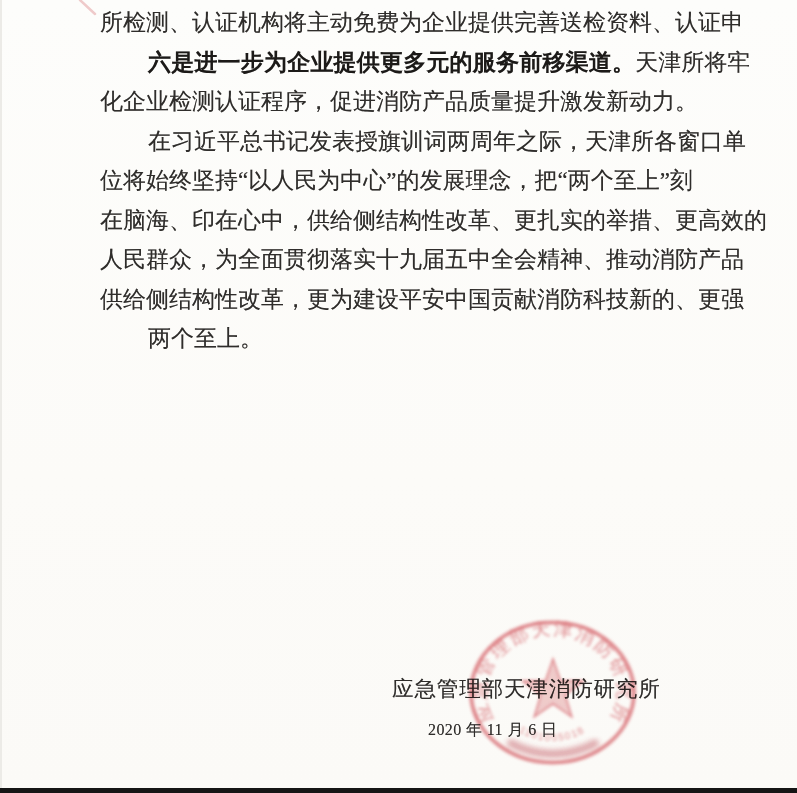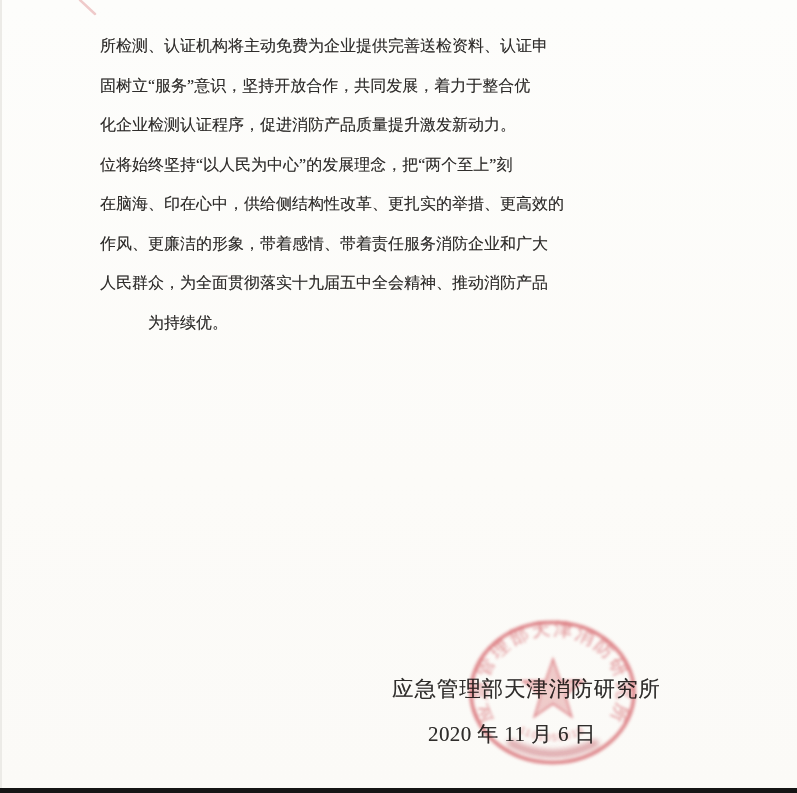"所检测、认证机构将主动免费为企业提供完善送检资料、认证申" .body-text { font-size: 16px -> 23px; margin-top: 23px -> none }
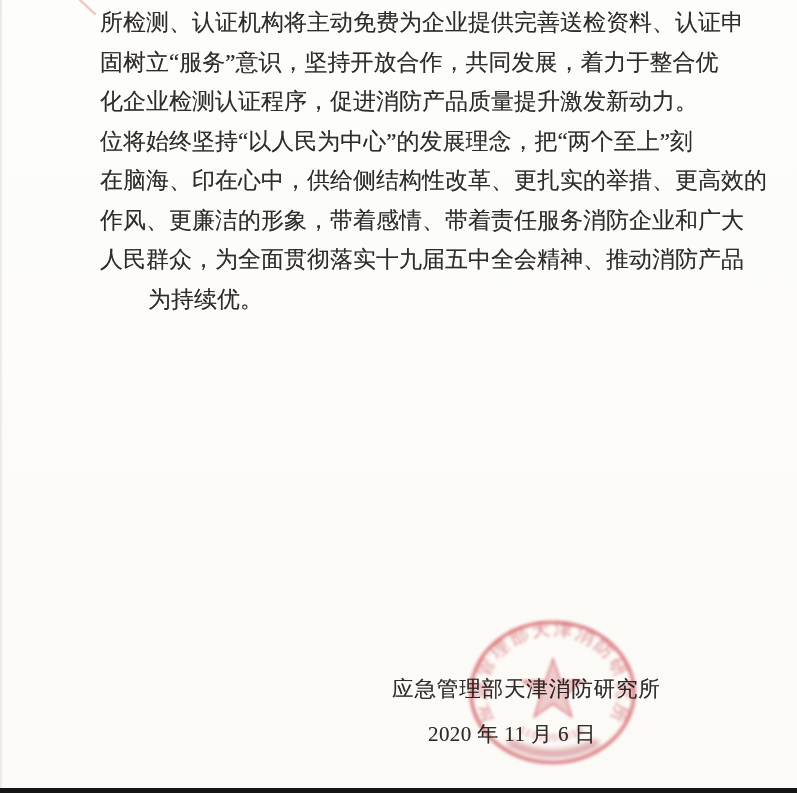"六是进一步为企业提供更多元的服务前移渠道。天津所将牢" div.line { html: none -> <div><span>六是进一步为企业提供更多元的服务前移渠道。</span><span>天津所将牢</span></div> }
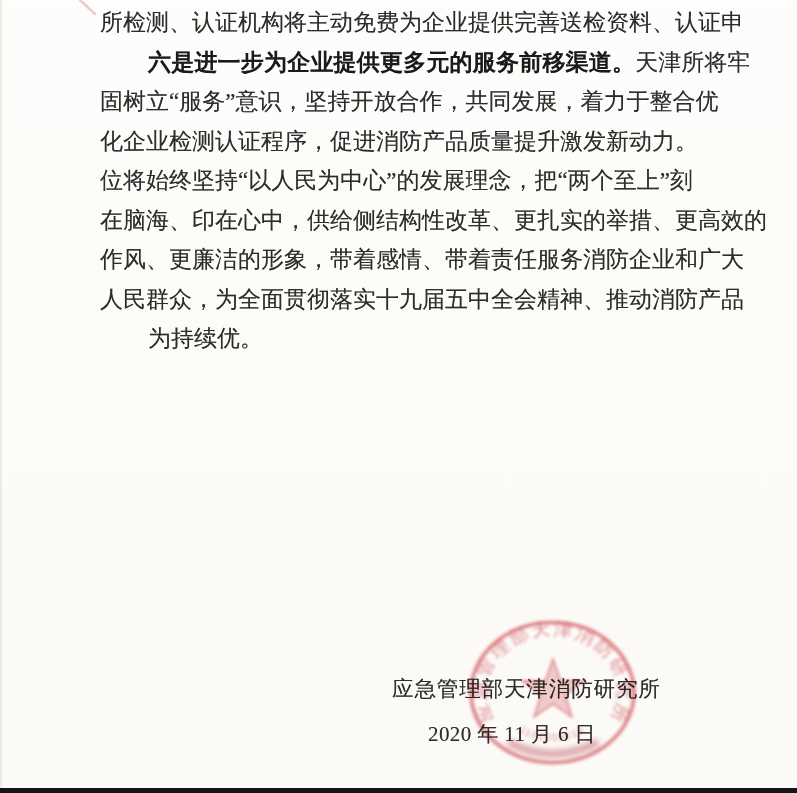"固树立“服务”意识，坚持开放合作，共同发展，着力于整合优" div.line { html: <div><span>固树立“服务”意识，坚持开放合作，共同发展，着力于整合优</span></div> -> none }
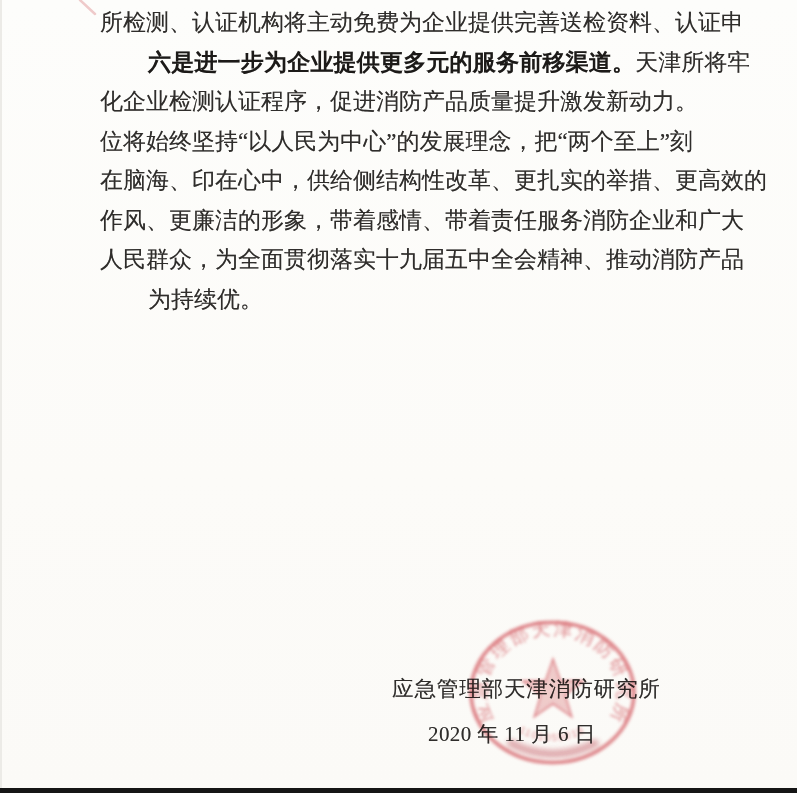"在习近平总书记发表授旗训词两周年之际，天津所各窗口单" div.line { html: none -> <div><span>在习近平总书记发表授旗训词两周年之际，天津所各窗口单</span></div> }
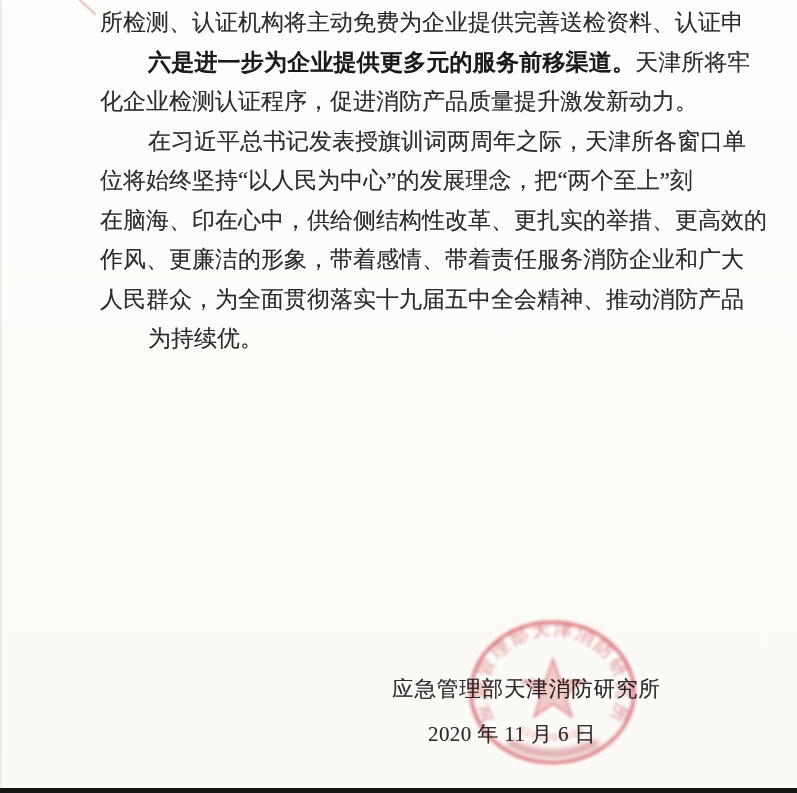"作风、更廉洁的形象，带着感情、带着责任服务消防企业和广大" div.line { html: <div><span>作风、更廉洁的形象，带着感情、带着责任服务消防企业和广大</span></div> -> none }
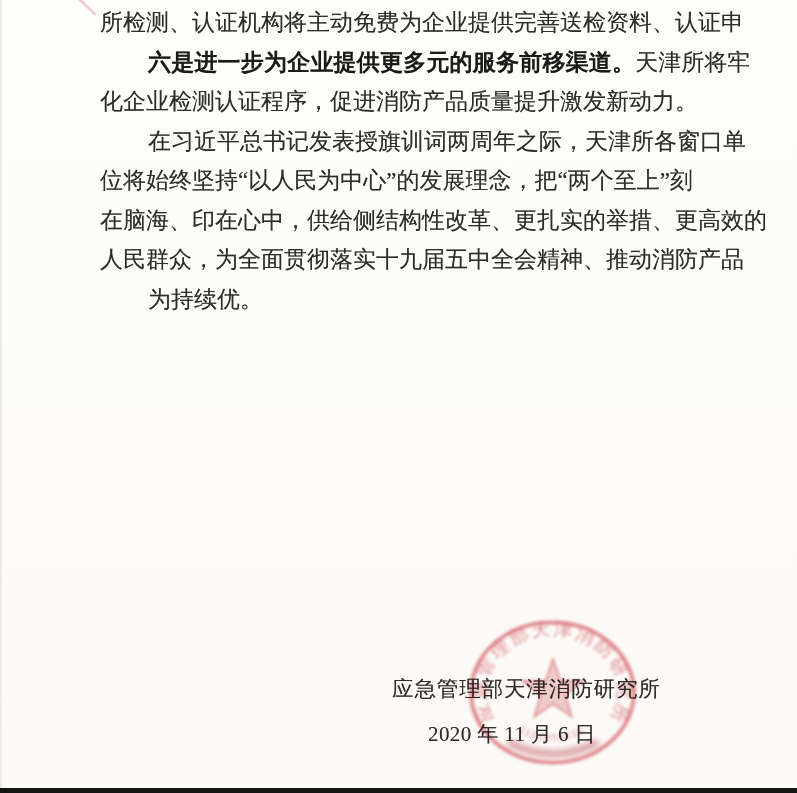"供给侧结构性改革，更为建设平安中国贡献消防科技新的、更强" div.line { html: none -> <div><span>供给侧结构性改革，更为建设平安中国贡献消防科技新的、更强</span></div> }
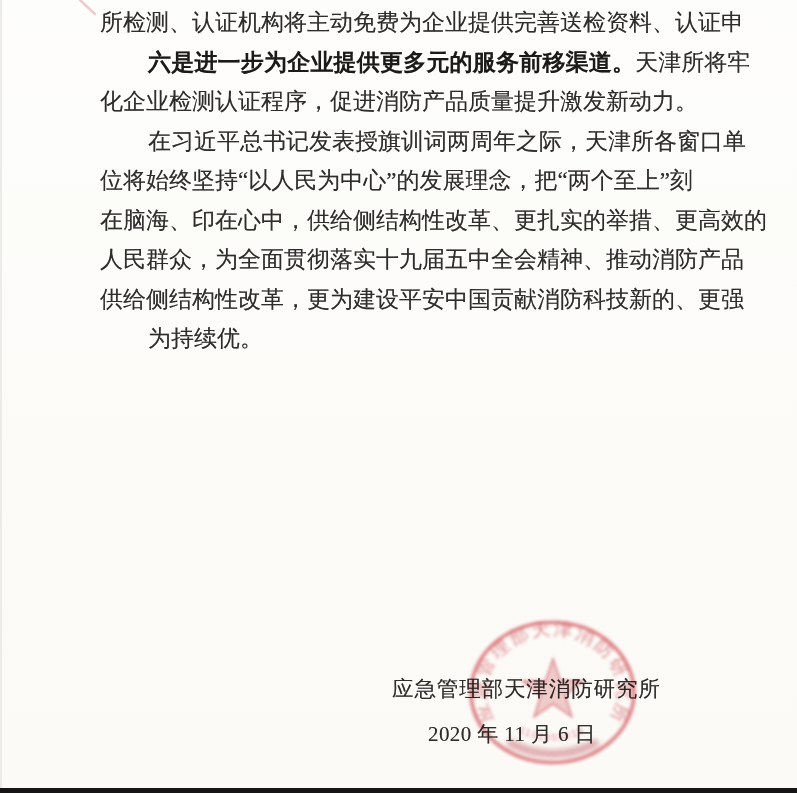"为持续优。" span { text: 为持续优 -> 两个至上 }
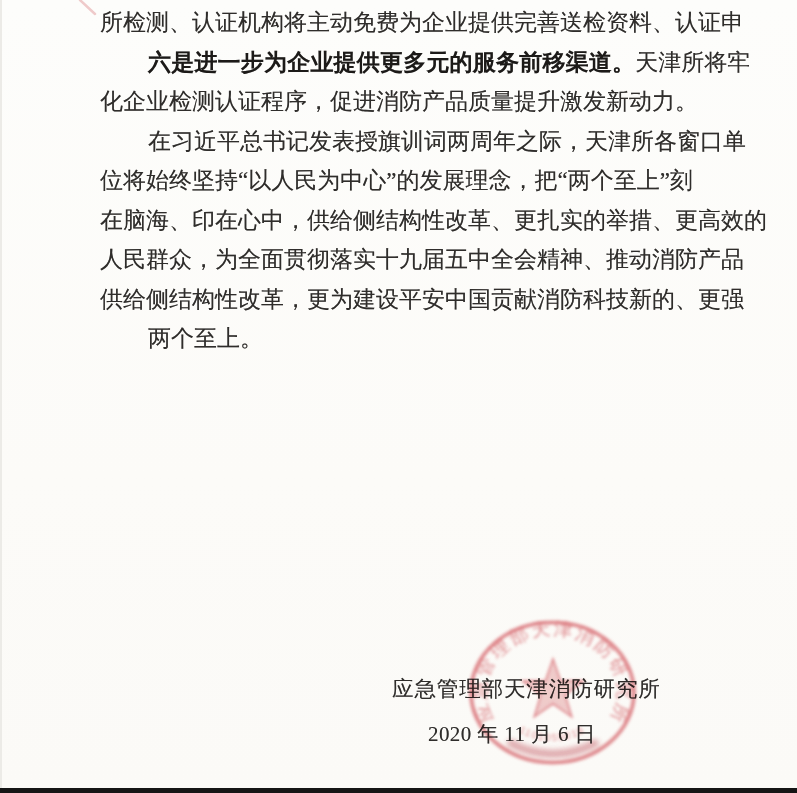"2020 年 11 月 6" .date-line { font-size: 21px -> 16px }
